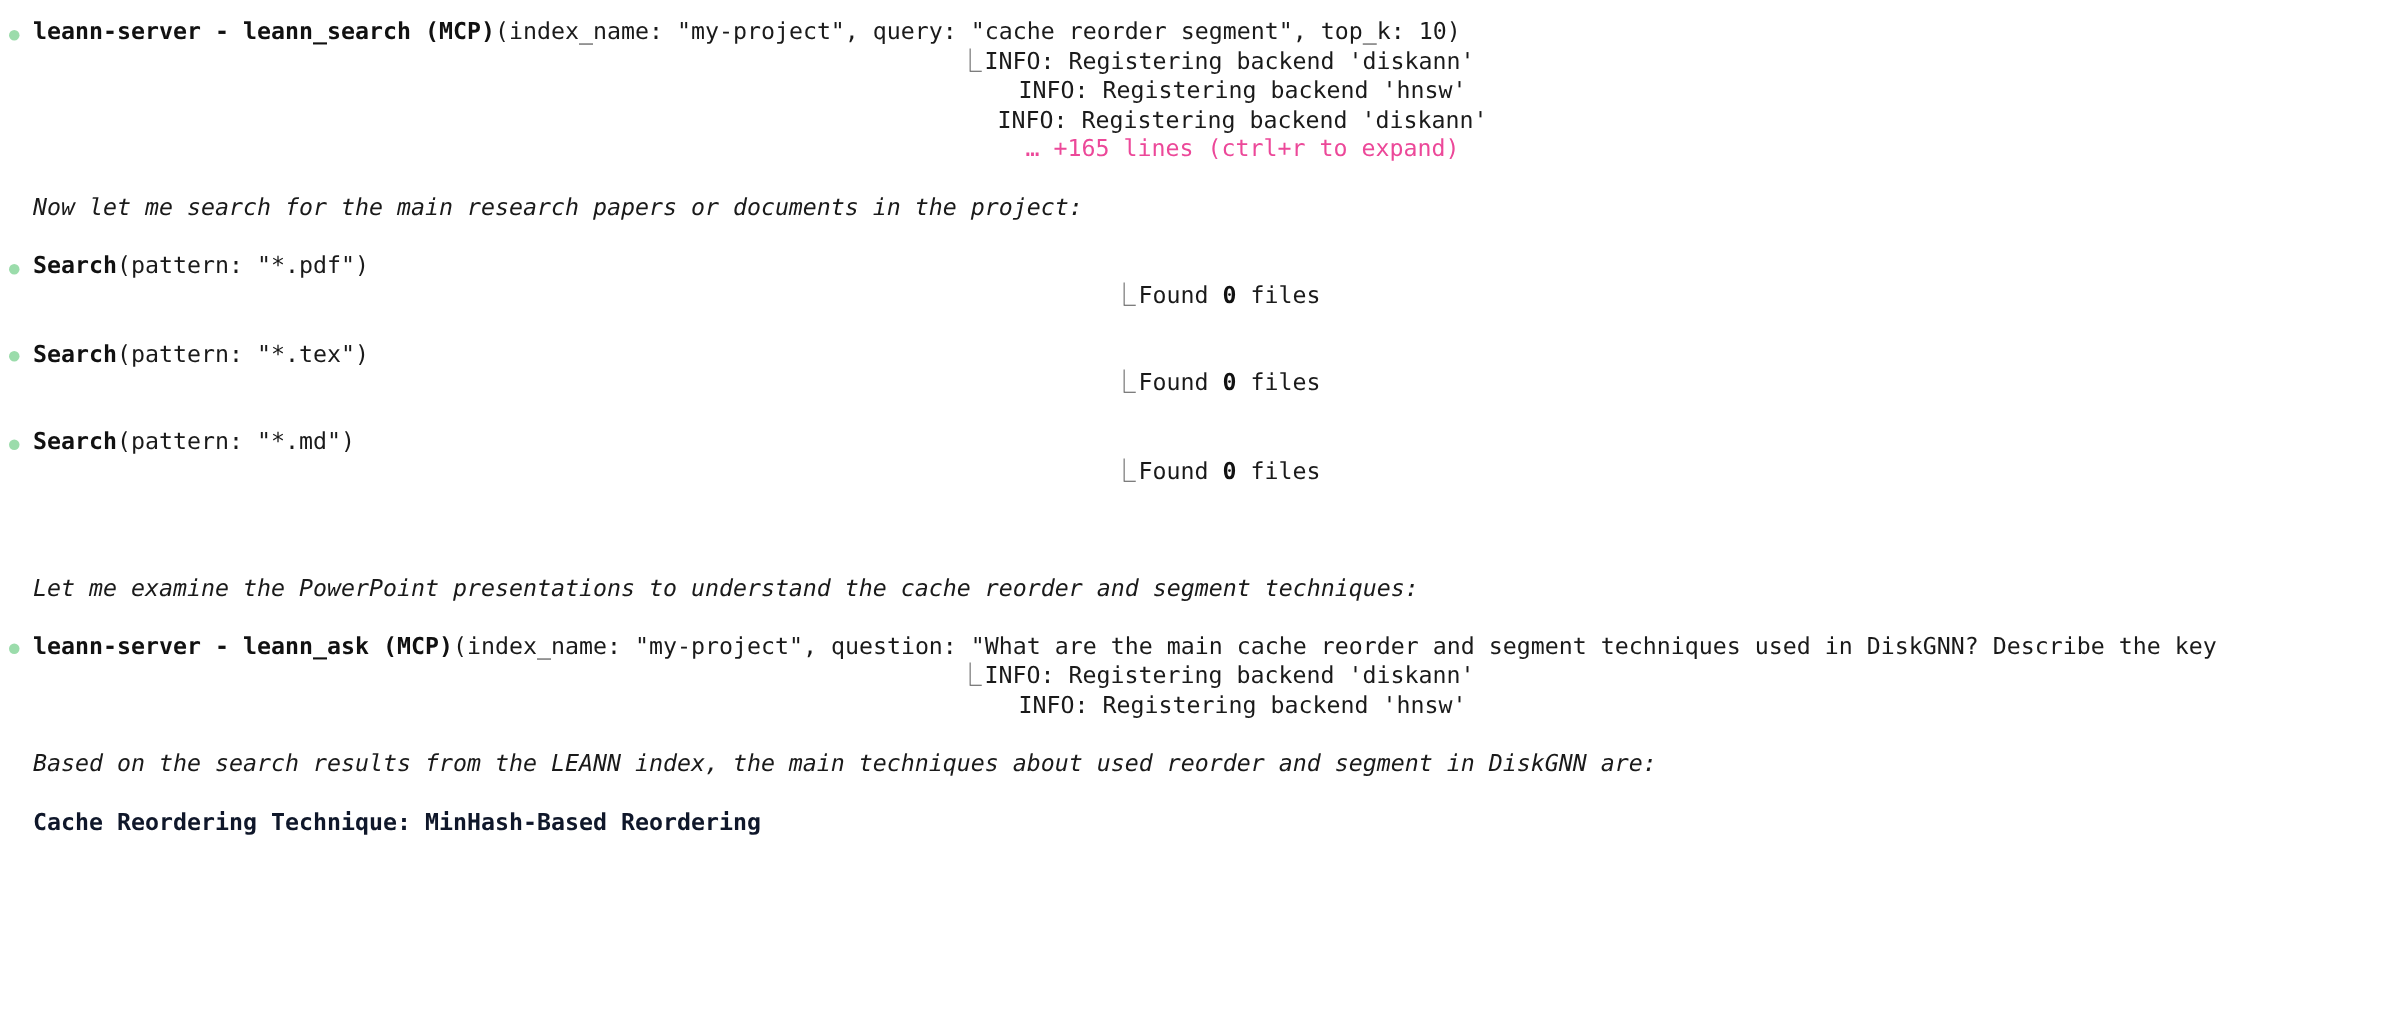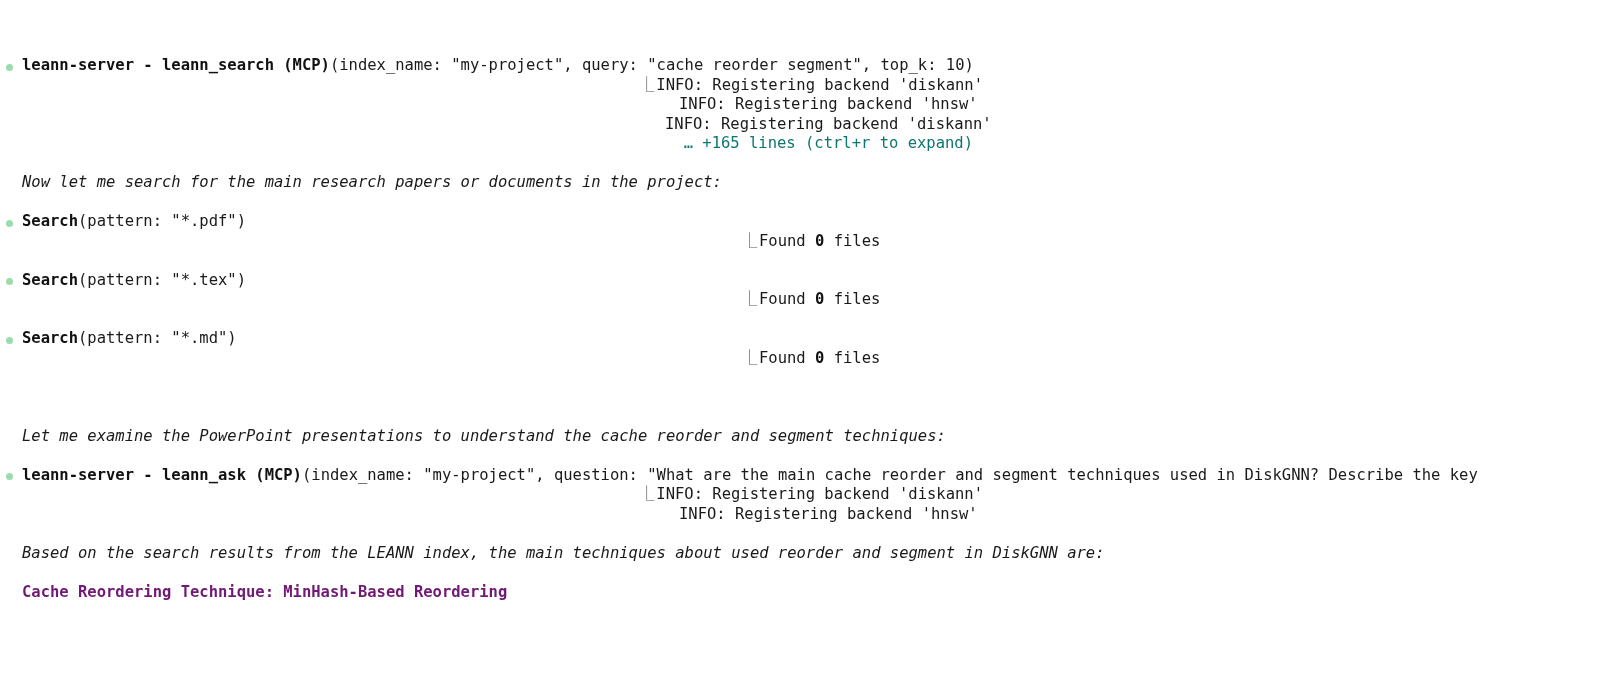"leann-server - leann_search" .transcript { margin-top: 44px -> none }
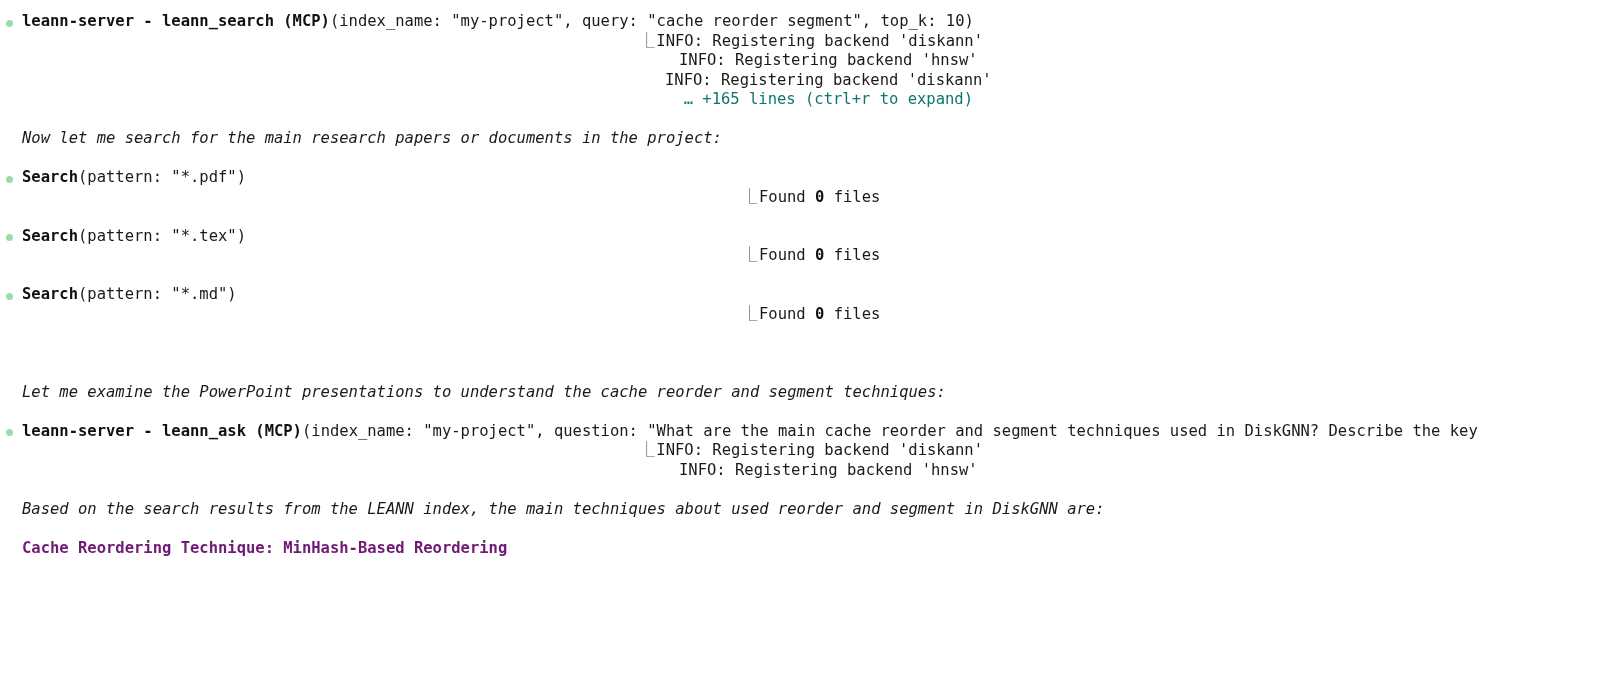"… +165 lines (ctrl+r to" .dim { color: #0f766e -> #ec4899 }
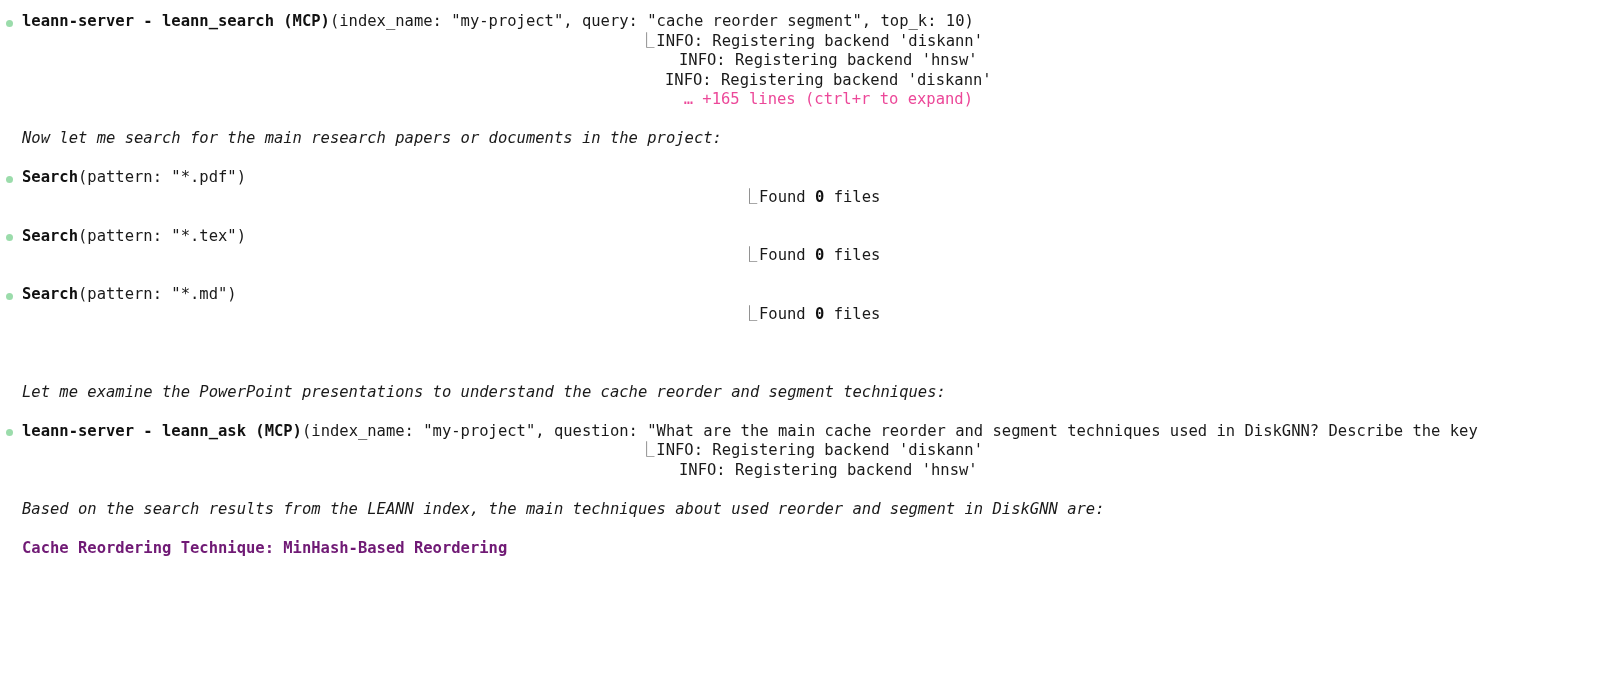"Cache Reordering Technique:" .heading { color: #701a75 -> #0f172a }
